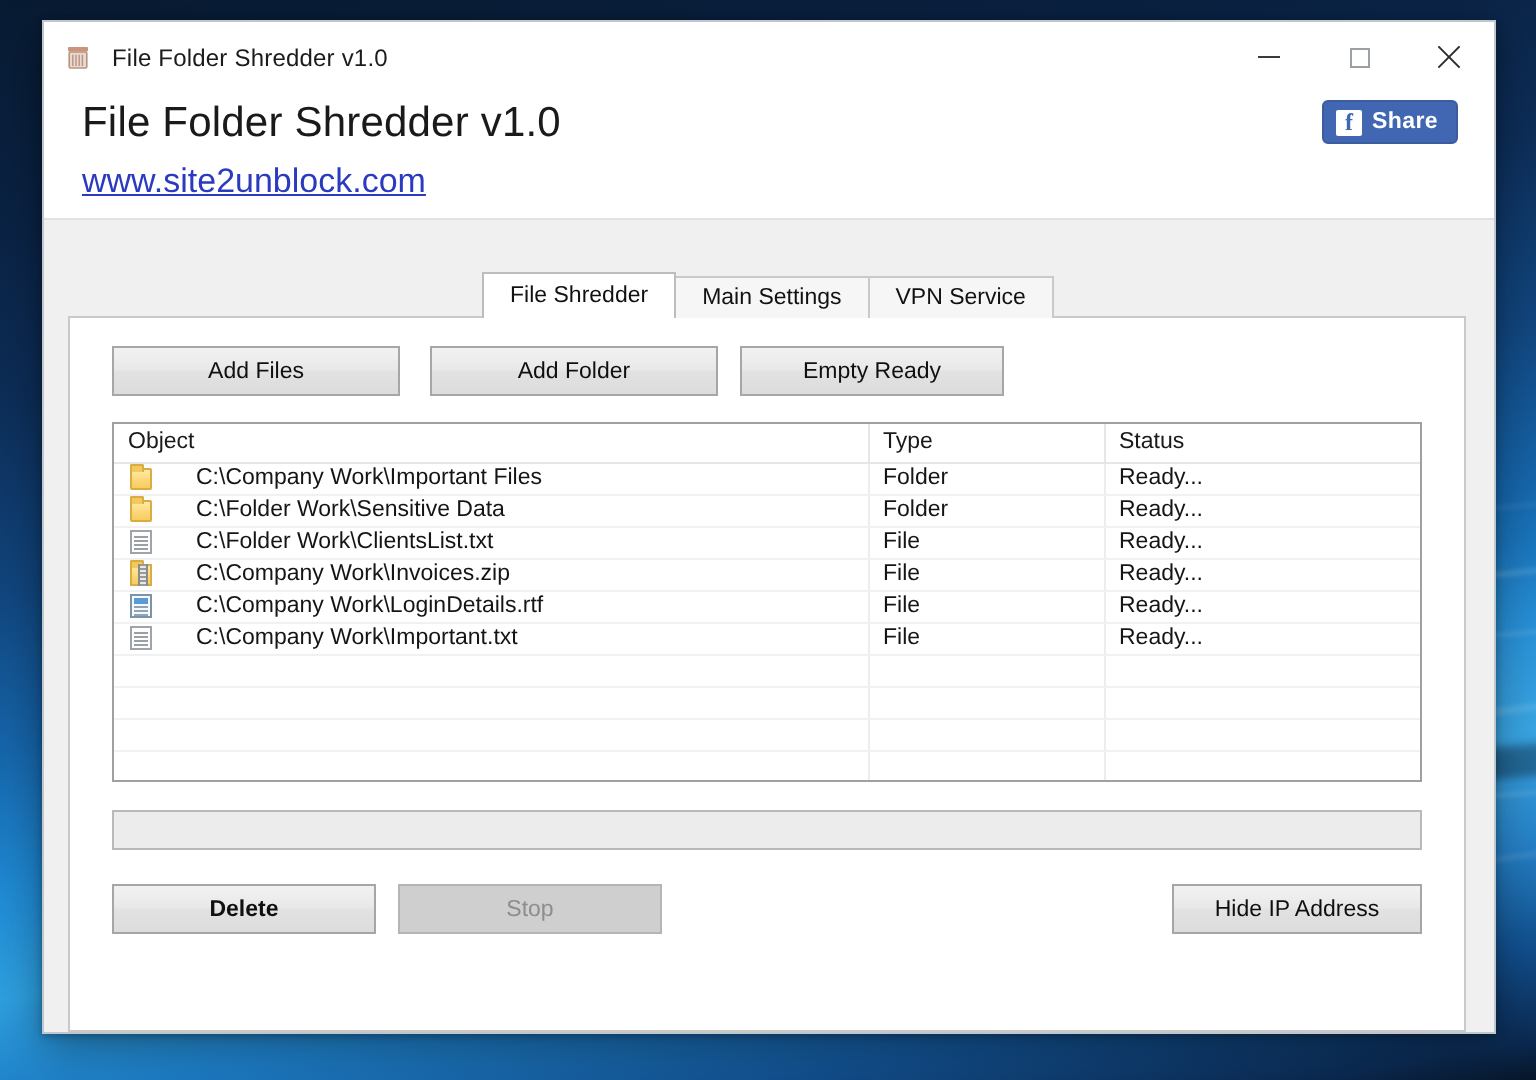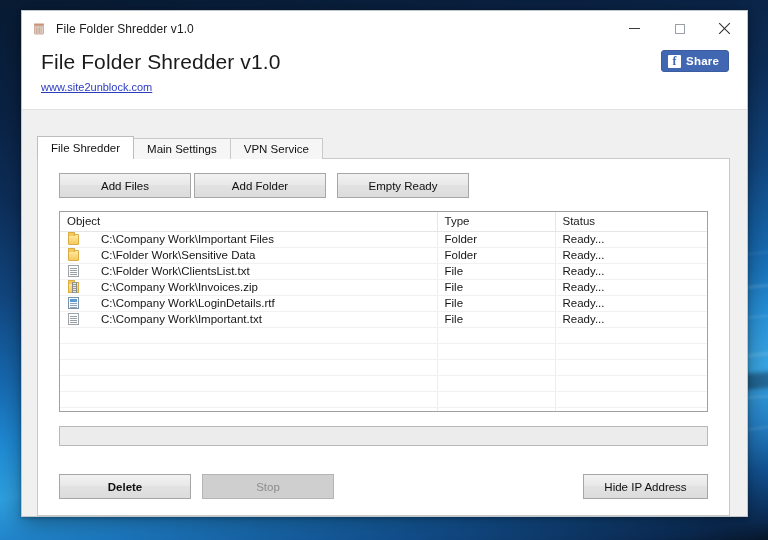"www.site2unblock.com" .brand a.site-link { font-size: 11px -> 17px }
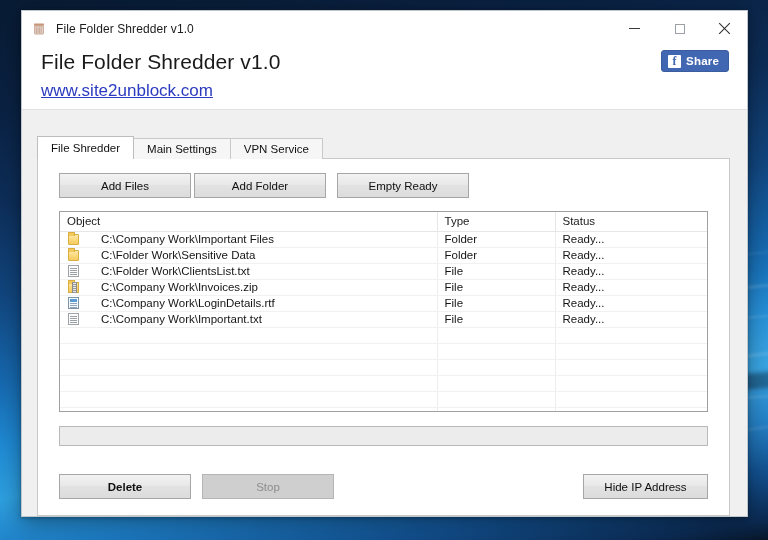"File Shredder" .client { align-items: none -> center }
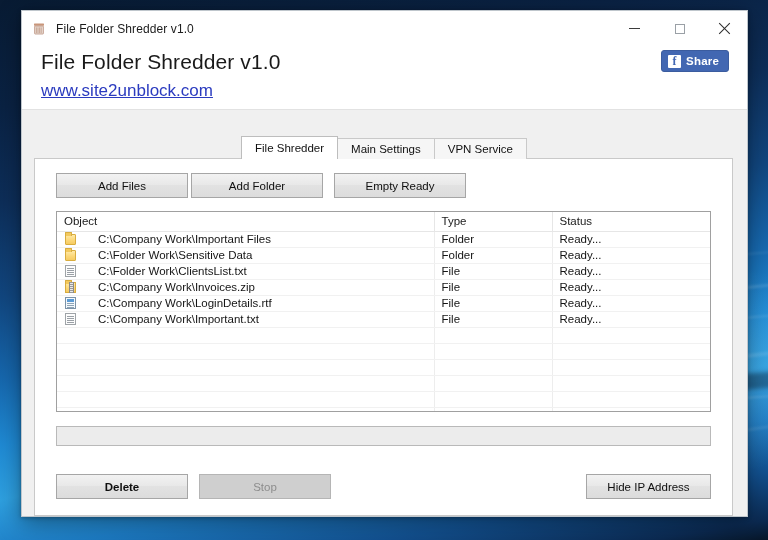"Add Files" .toolbar-row .btn { width: 132px -> 144px }
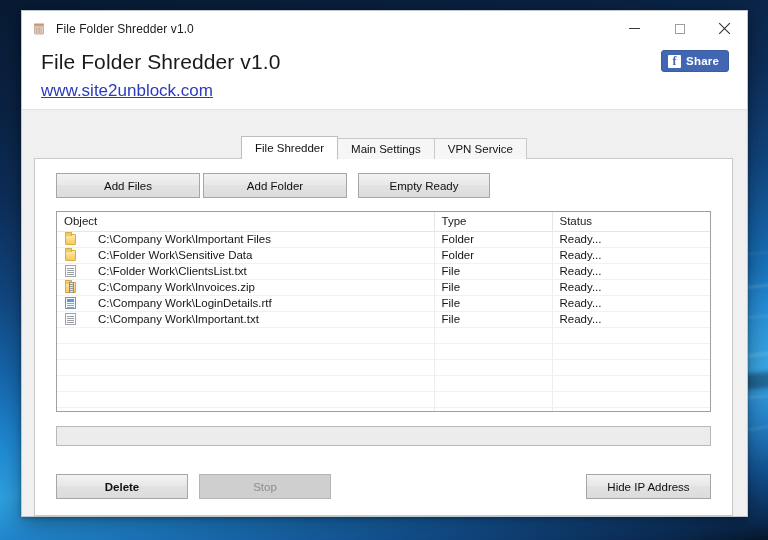"Add Folder" .toolbar-row .btn + .btn { margin-left: 3px -> 15px }
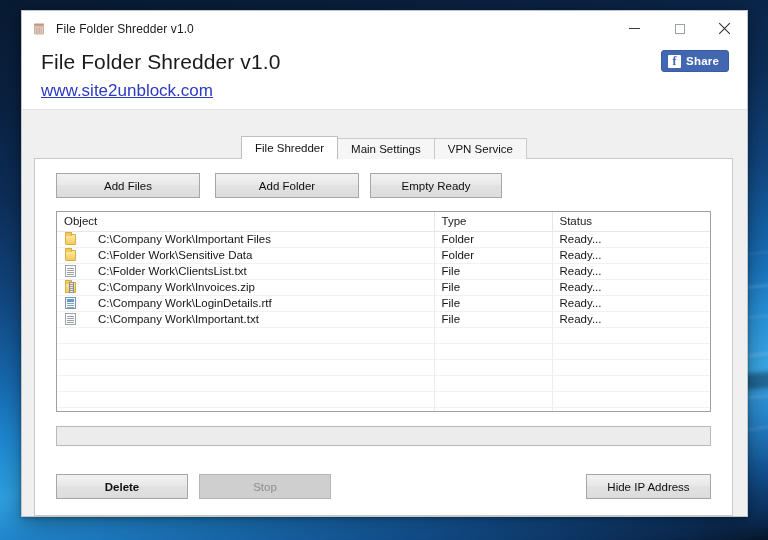"Object" .listview { height: 201px -> 180px }
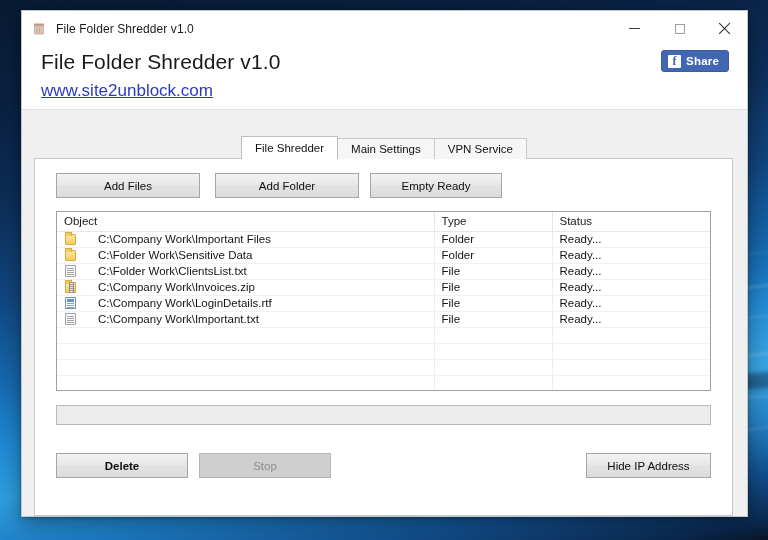"Delete" .bottom-row { margin-top: 28px -> 17px }
